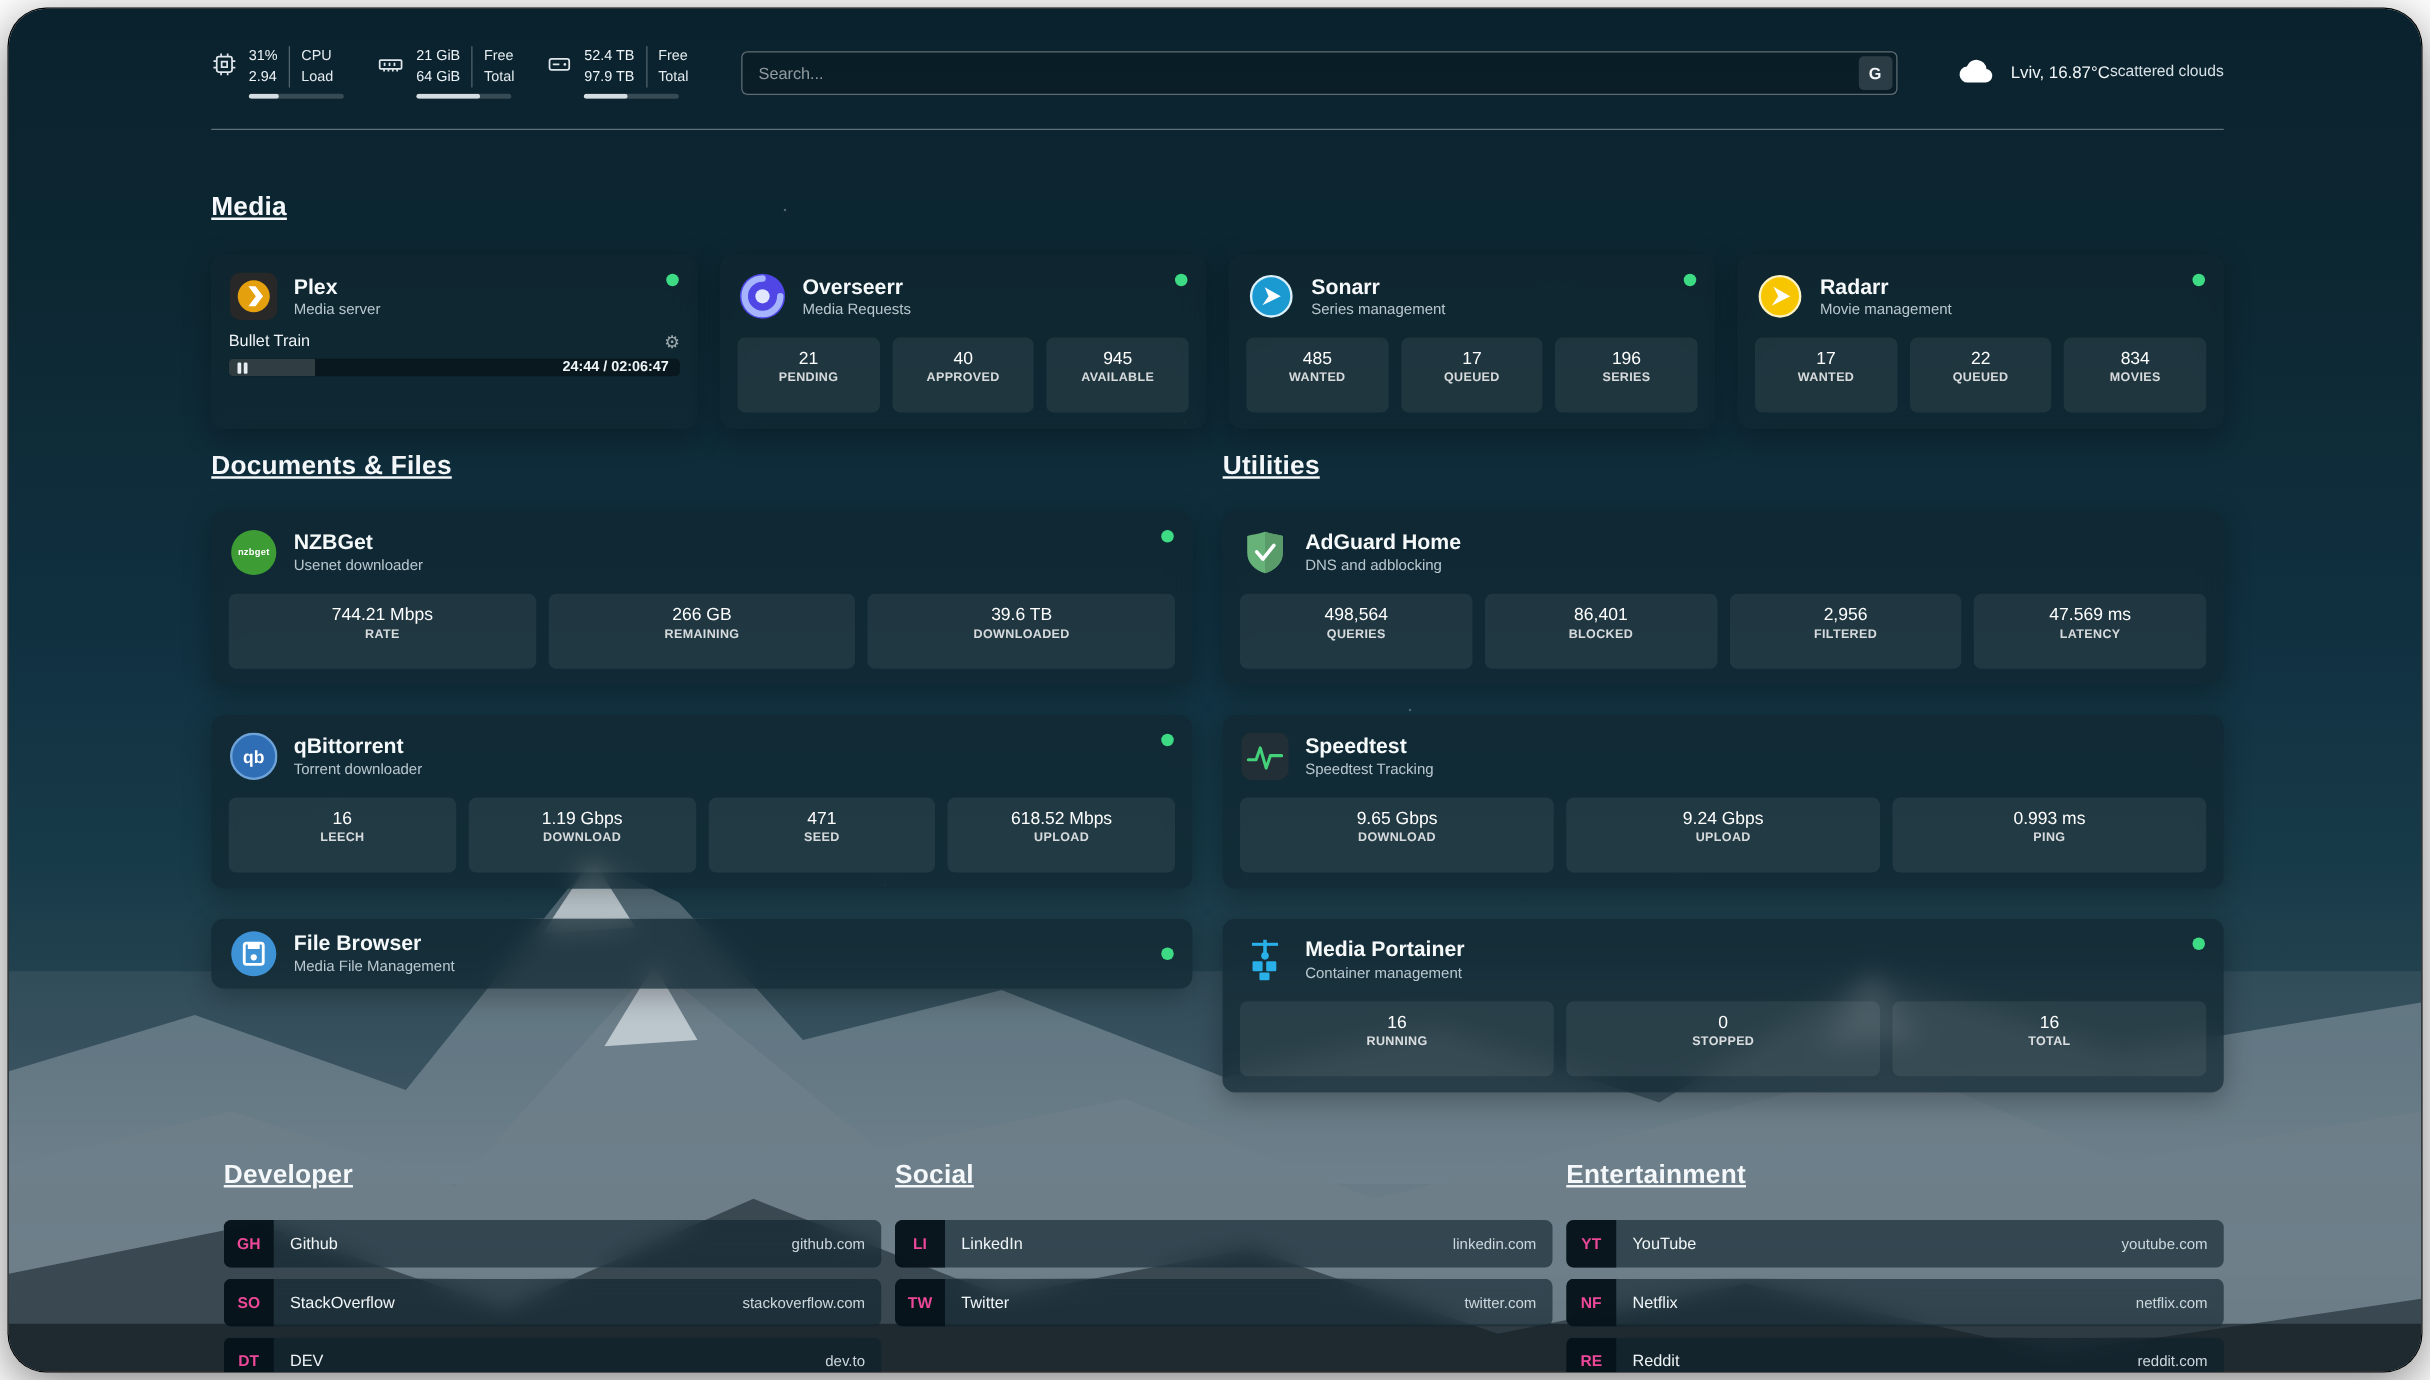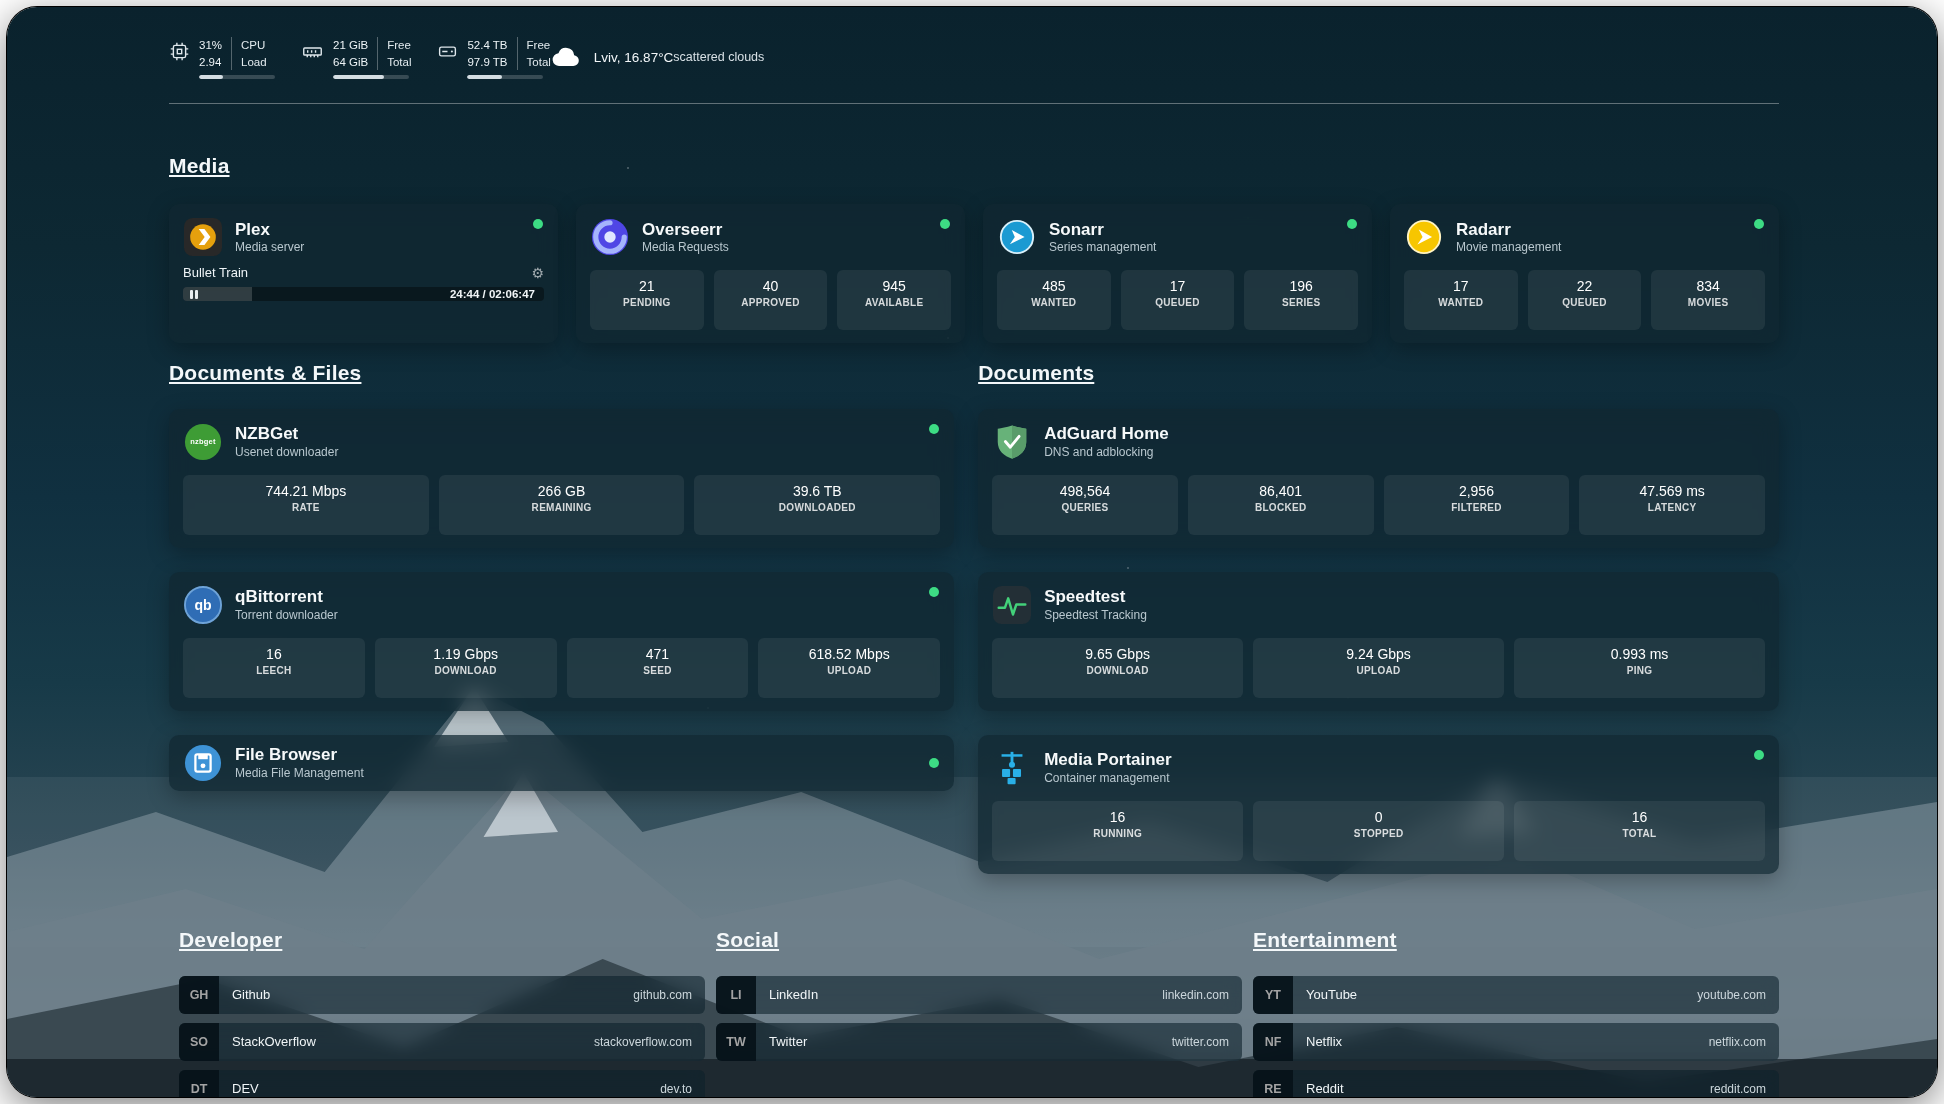"Search..." div.searchwrap { html: none -> <div> <input> <div>G</div> </div> }
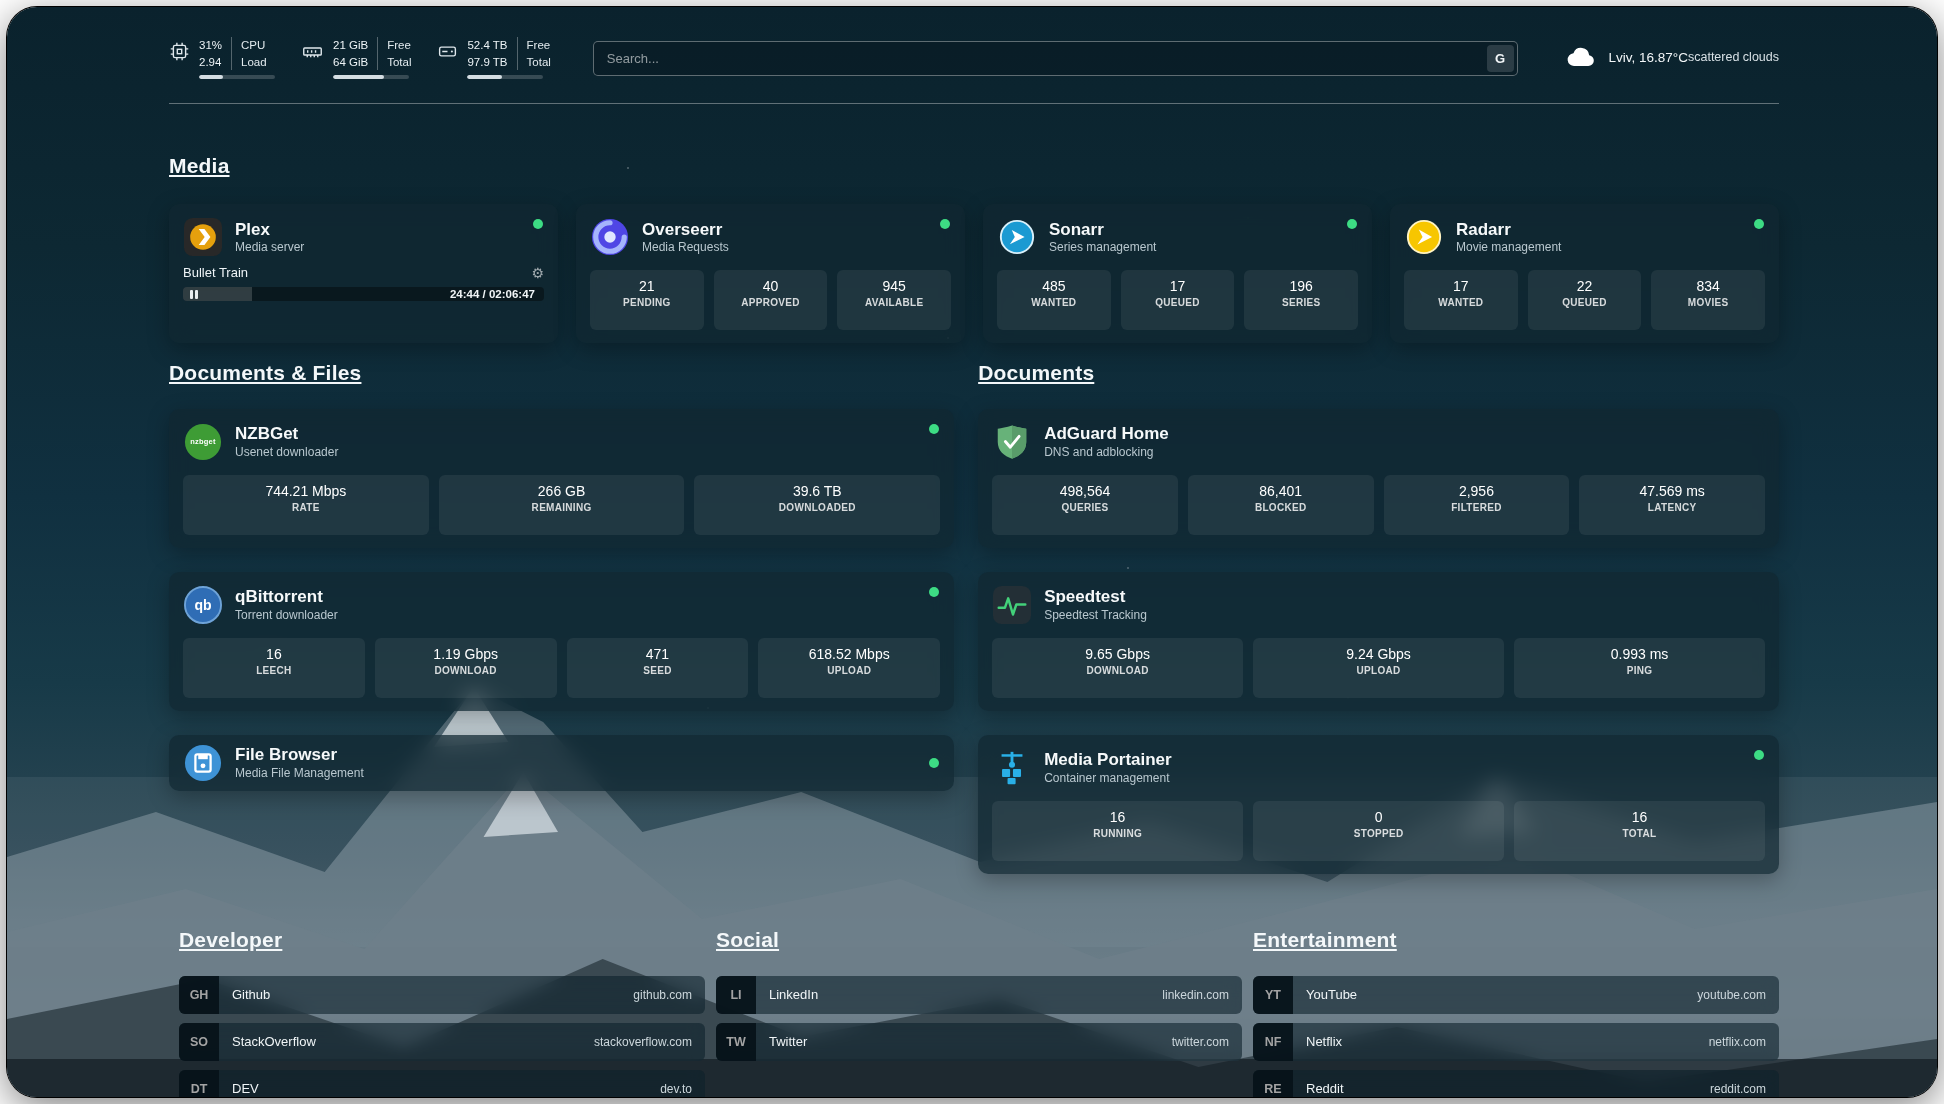"Documents" h2.section-title { text: Documents -> Utilities }
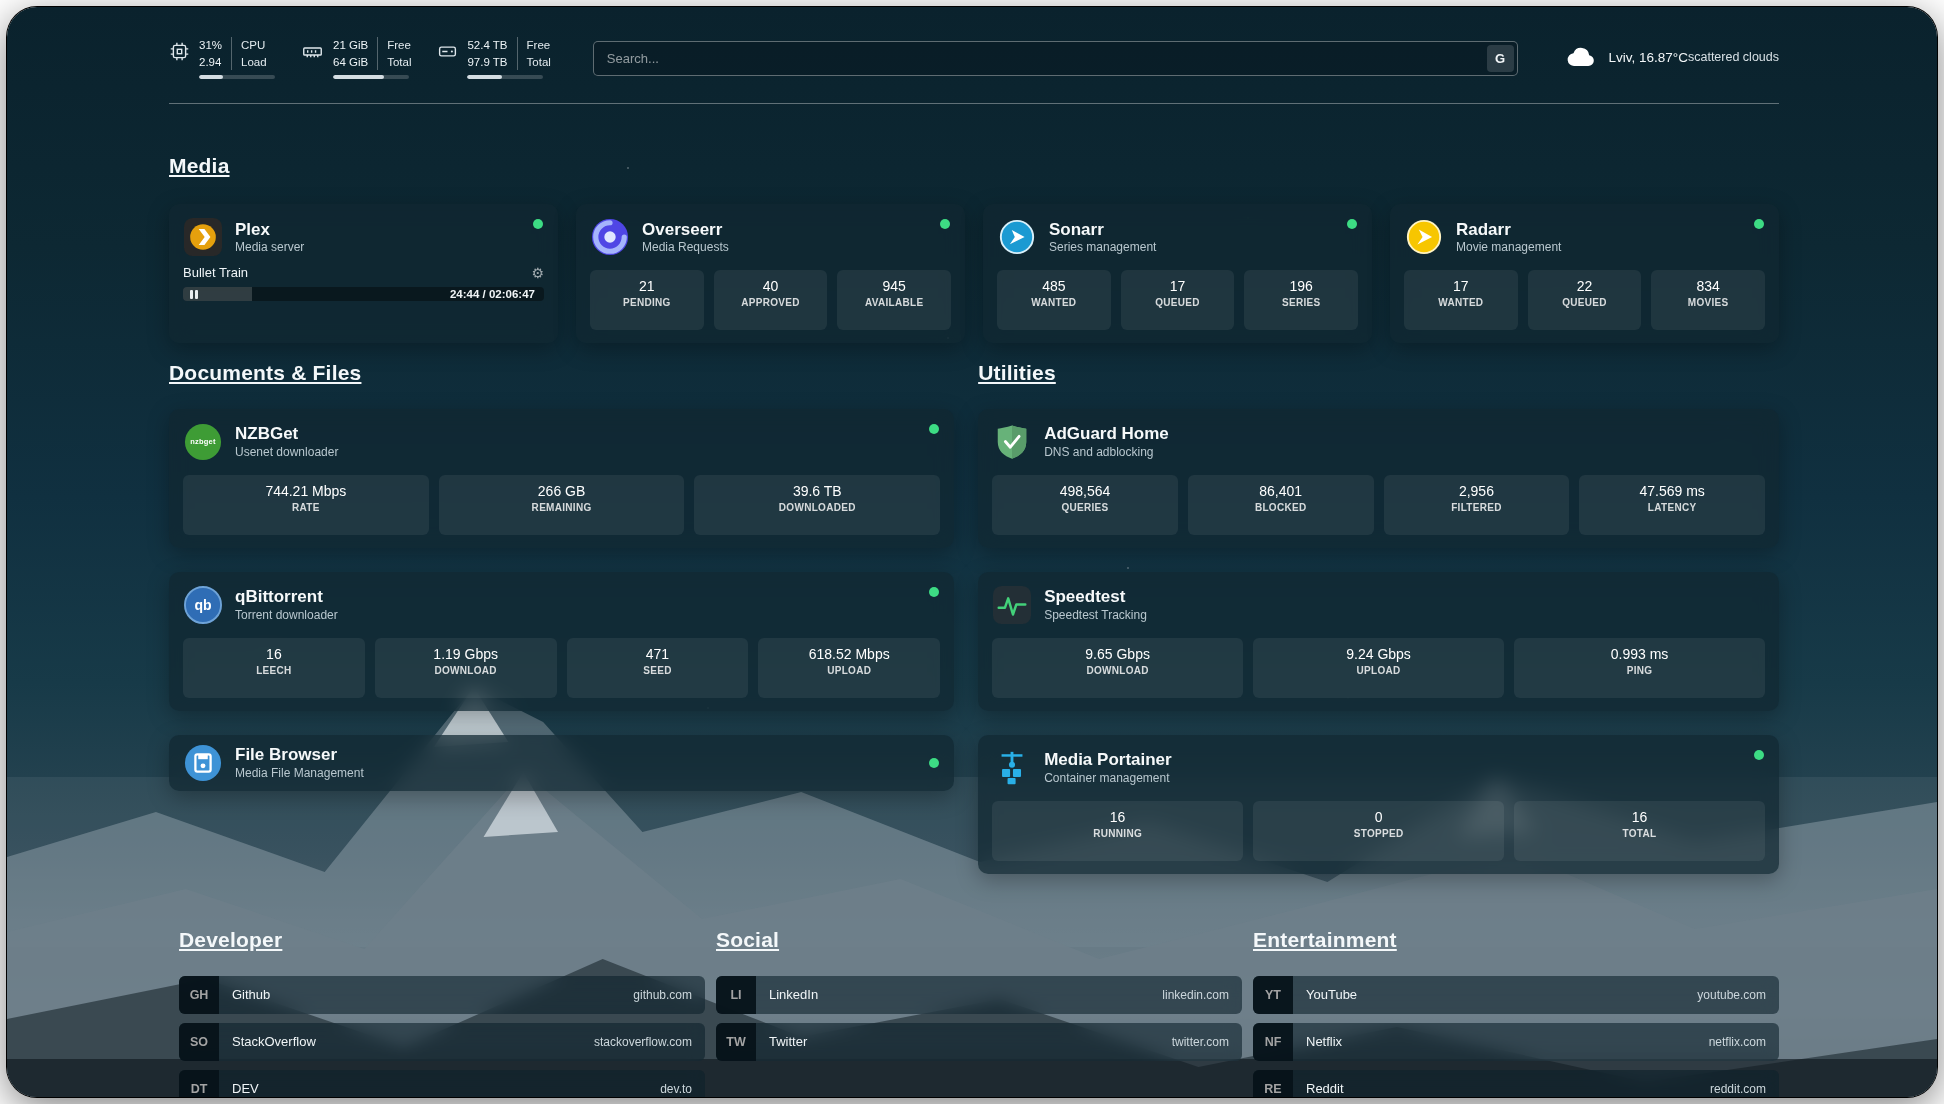"GH" .bm-abbr { color: #a3a3a3 -> #ec4899 }
